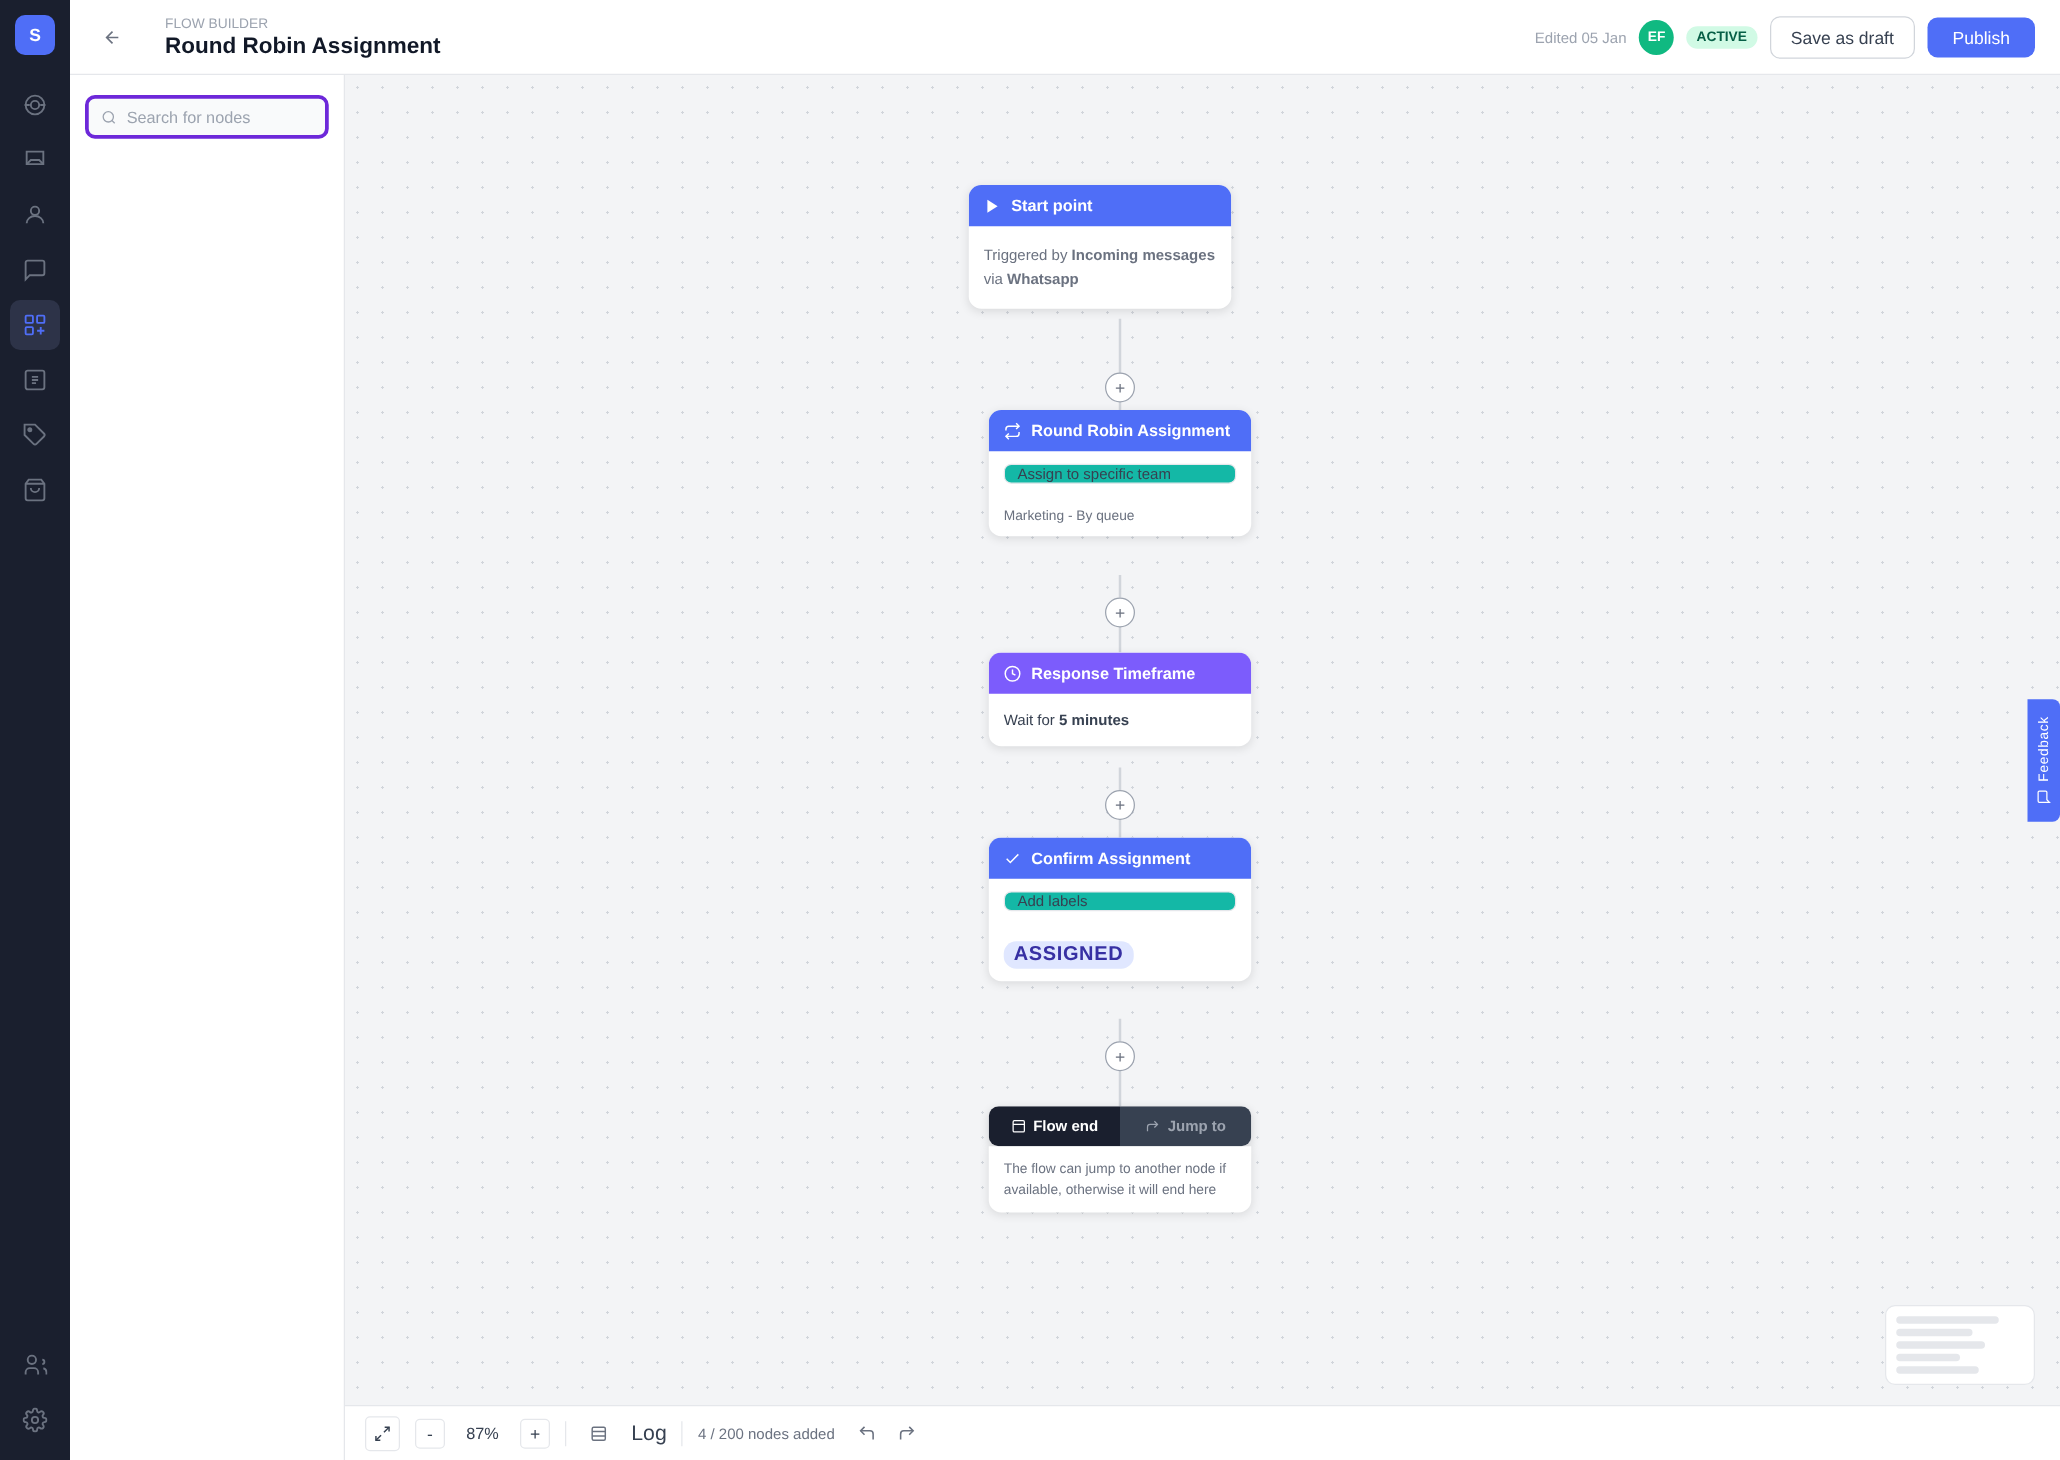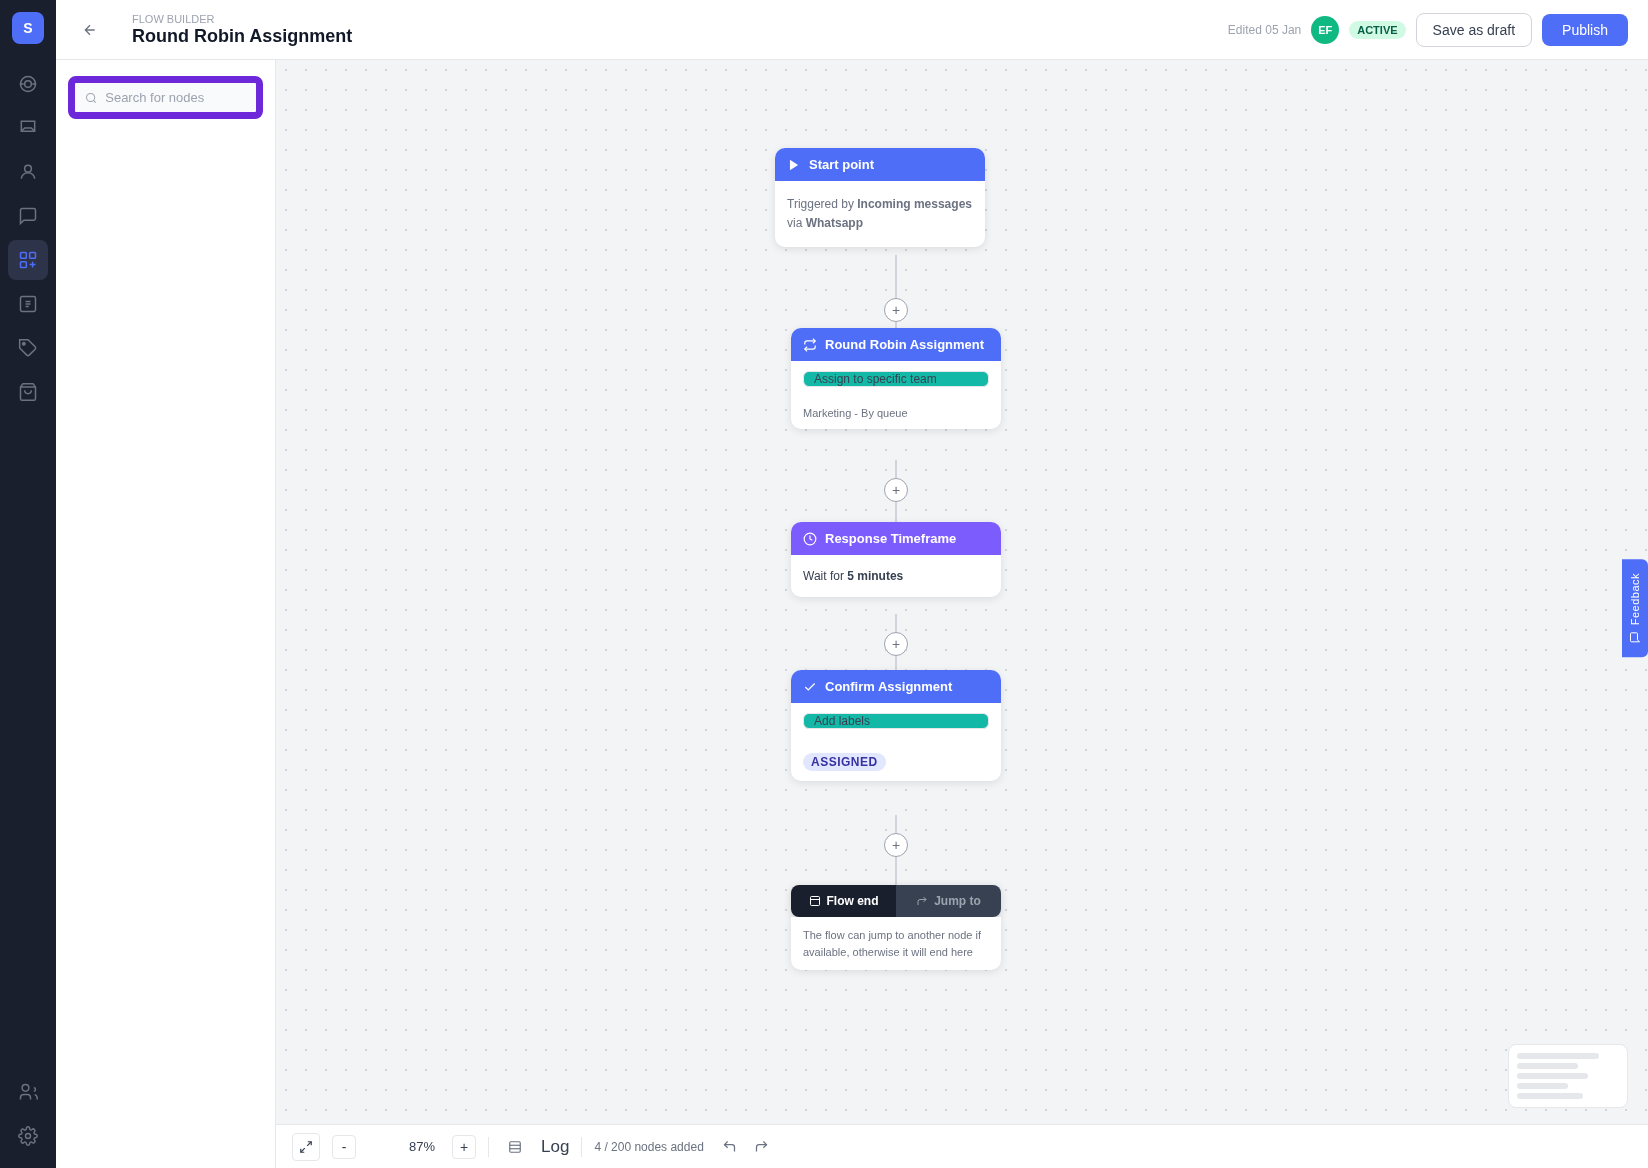"Search for nodes" .search-input-wrap { border: 7px solid #6d28d9 -> 3px solid #6d28d9 }
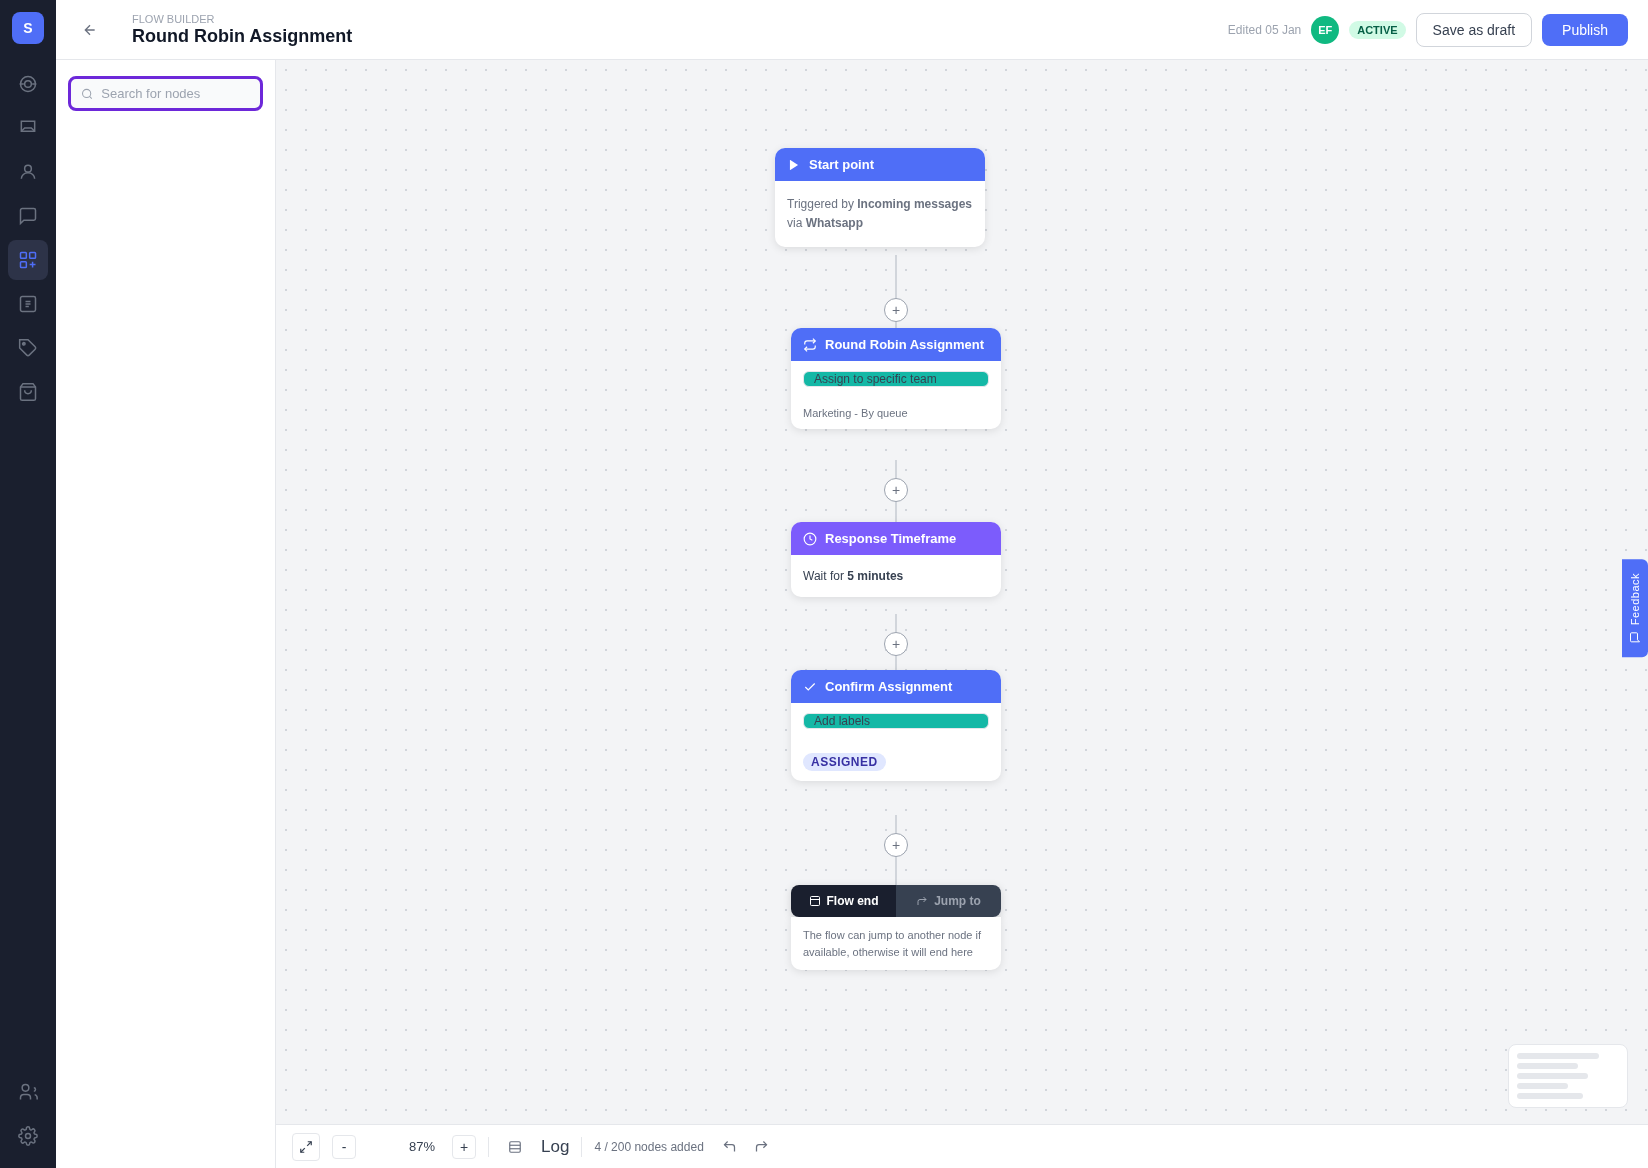"ASSIGNED" .tag-assigned { font-size: 12px -> 16px }
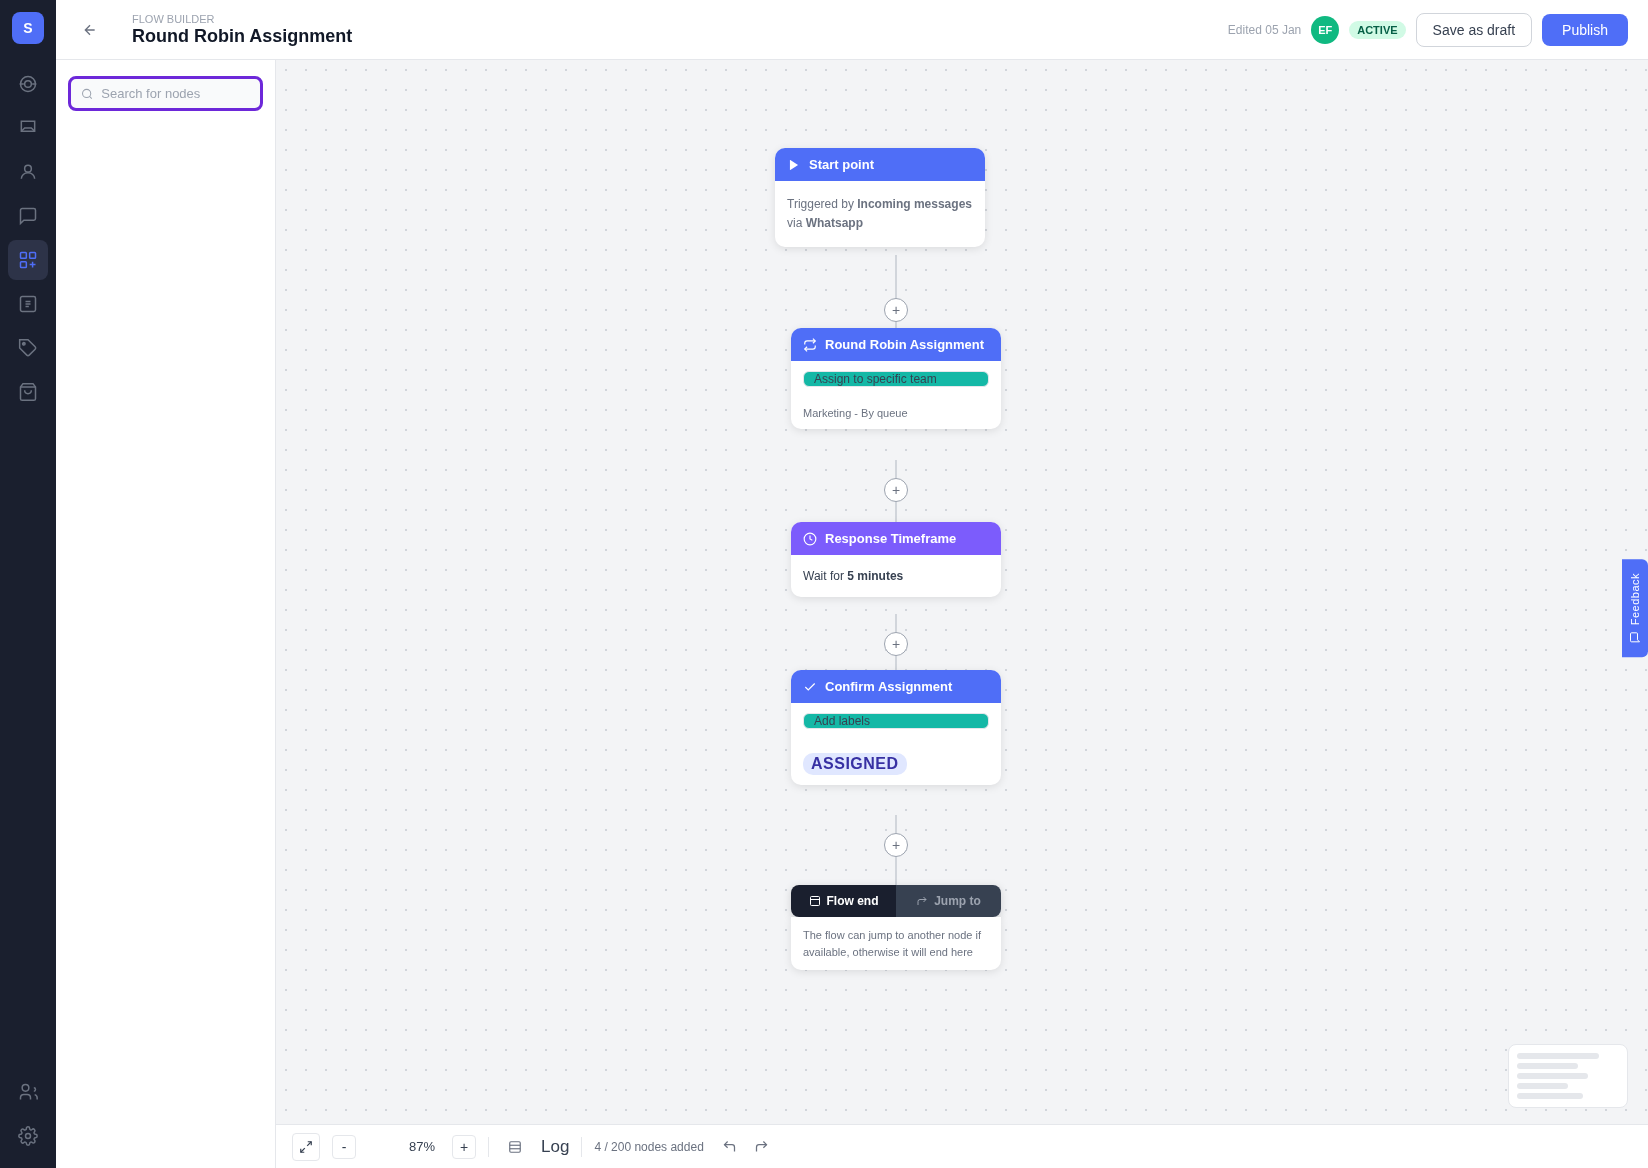"87%" .zoom-level { margin-left: 36px -> none }
